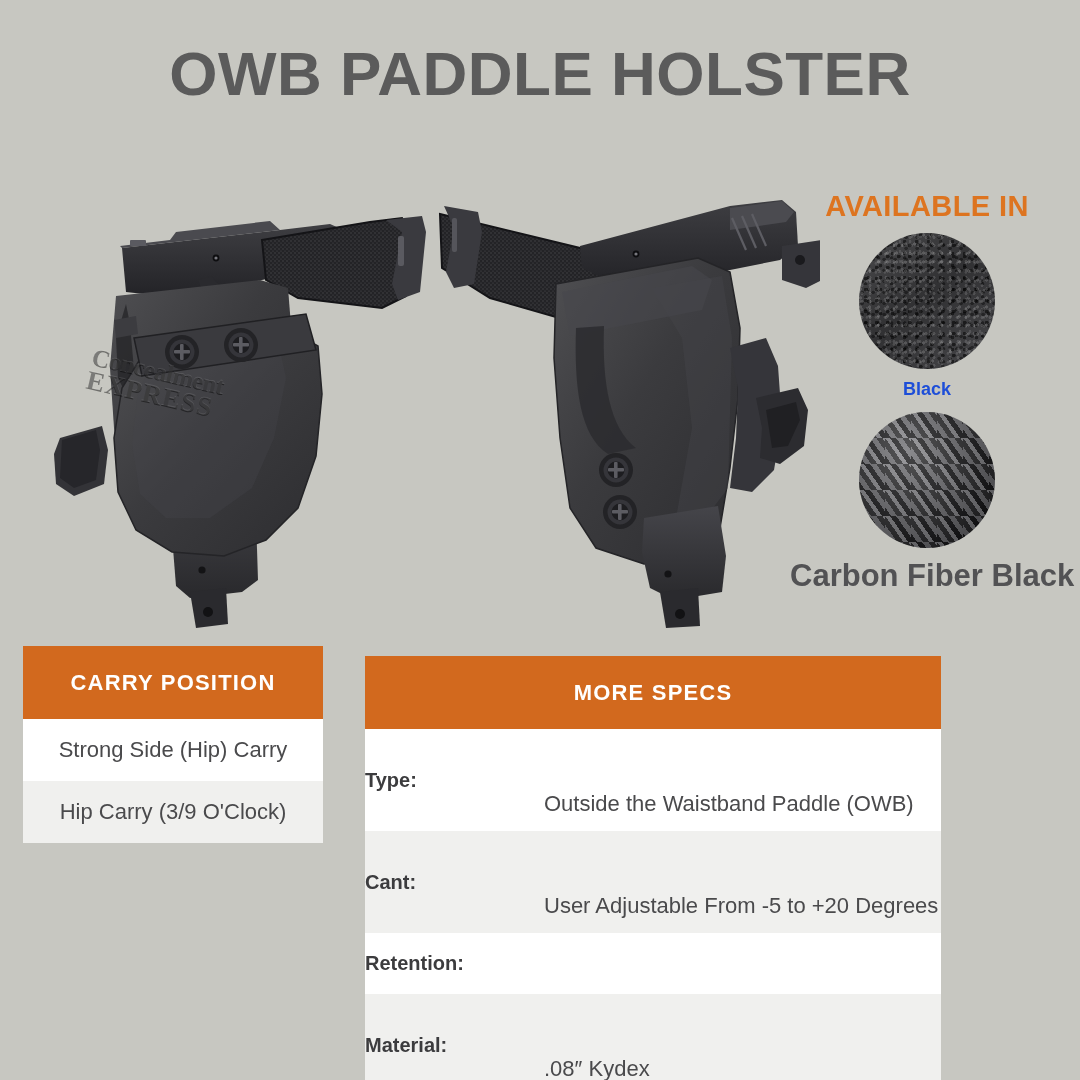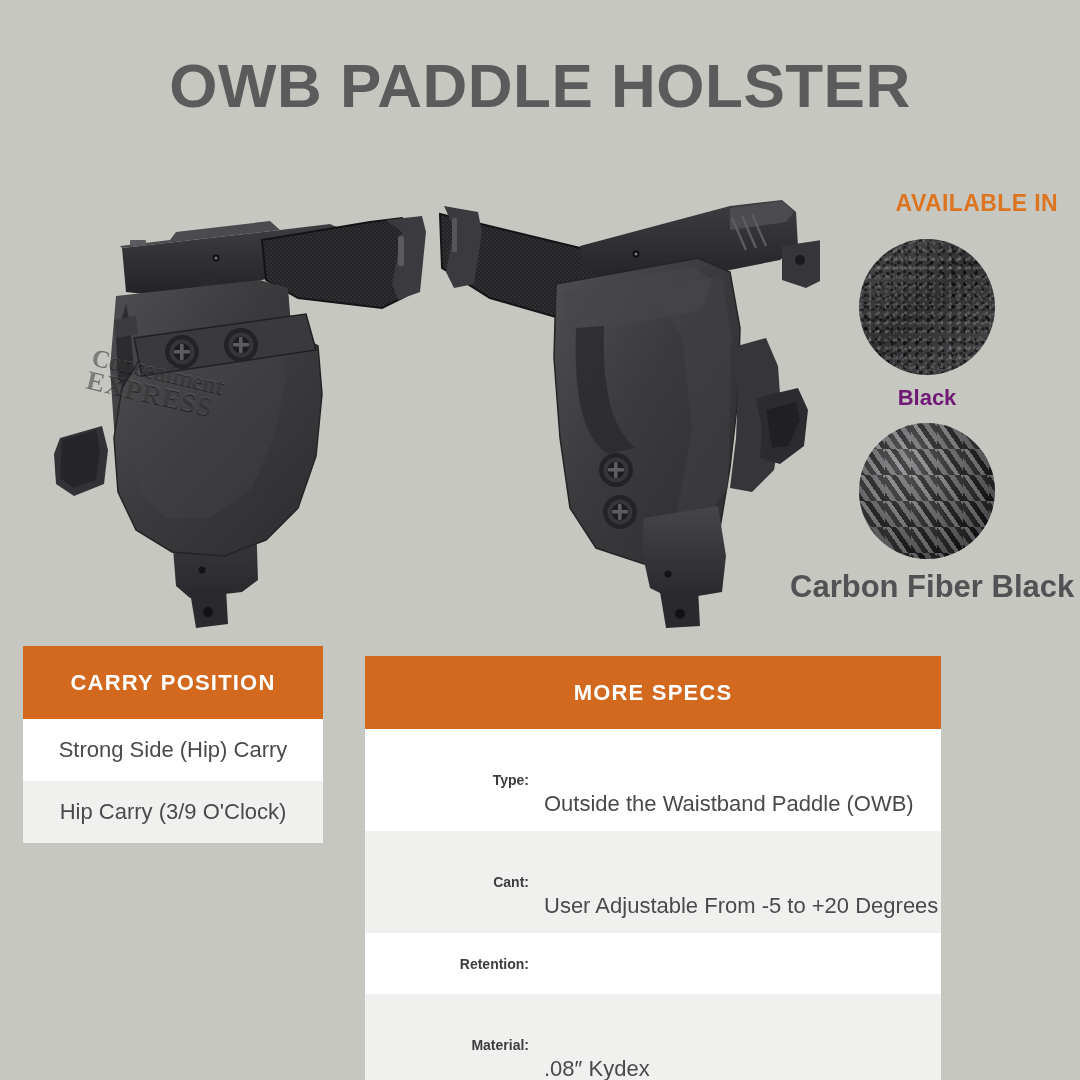"OWB PADDLE HOLSTER" .title-block { top: 54px -> 42px }
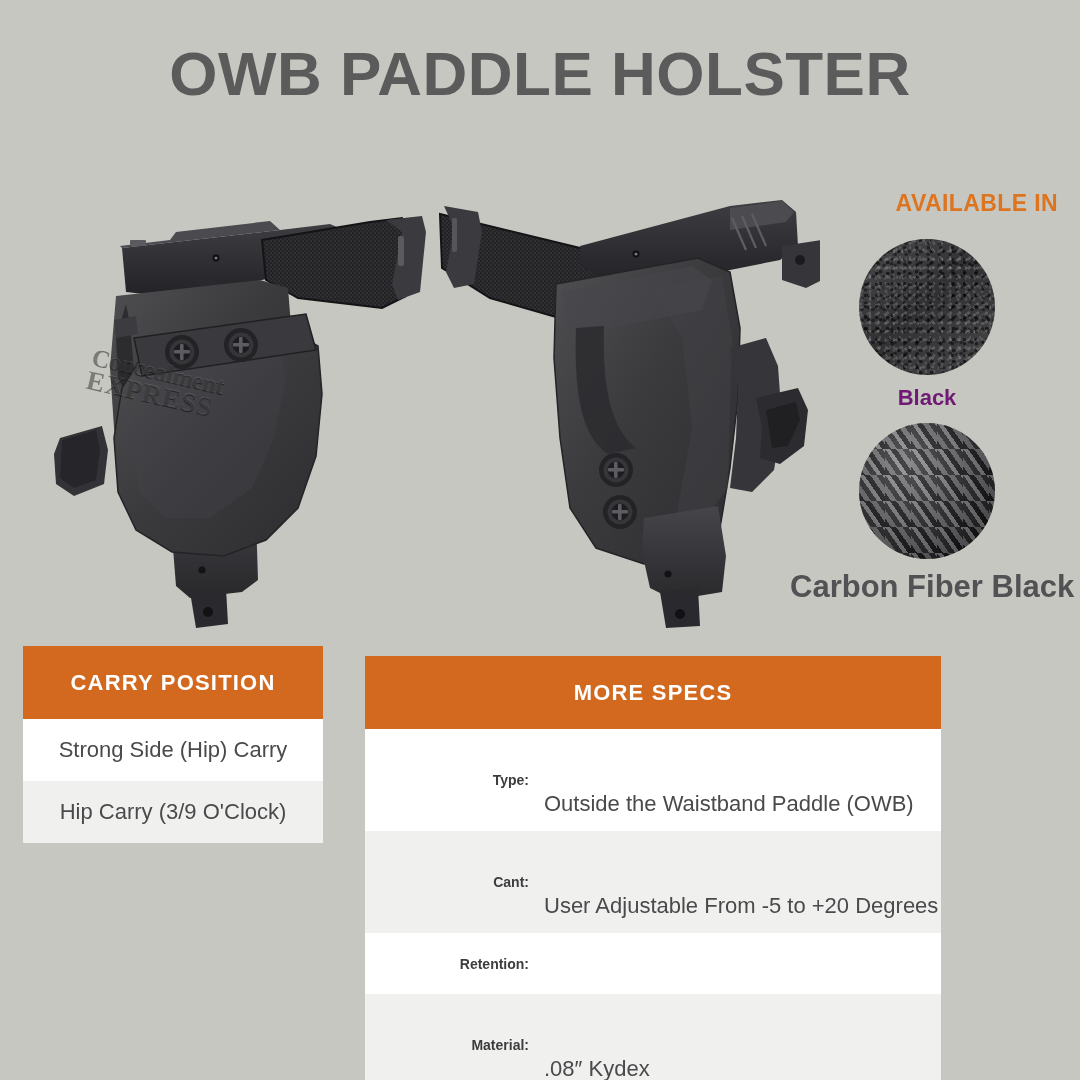"AVAILABLE IN" .available-heading { font-size: 23px -> 29px; margin-bottom: 22px -> 10px; text-align: right -> center }
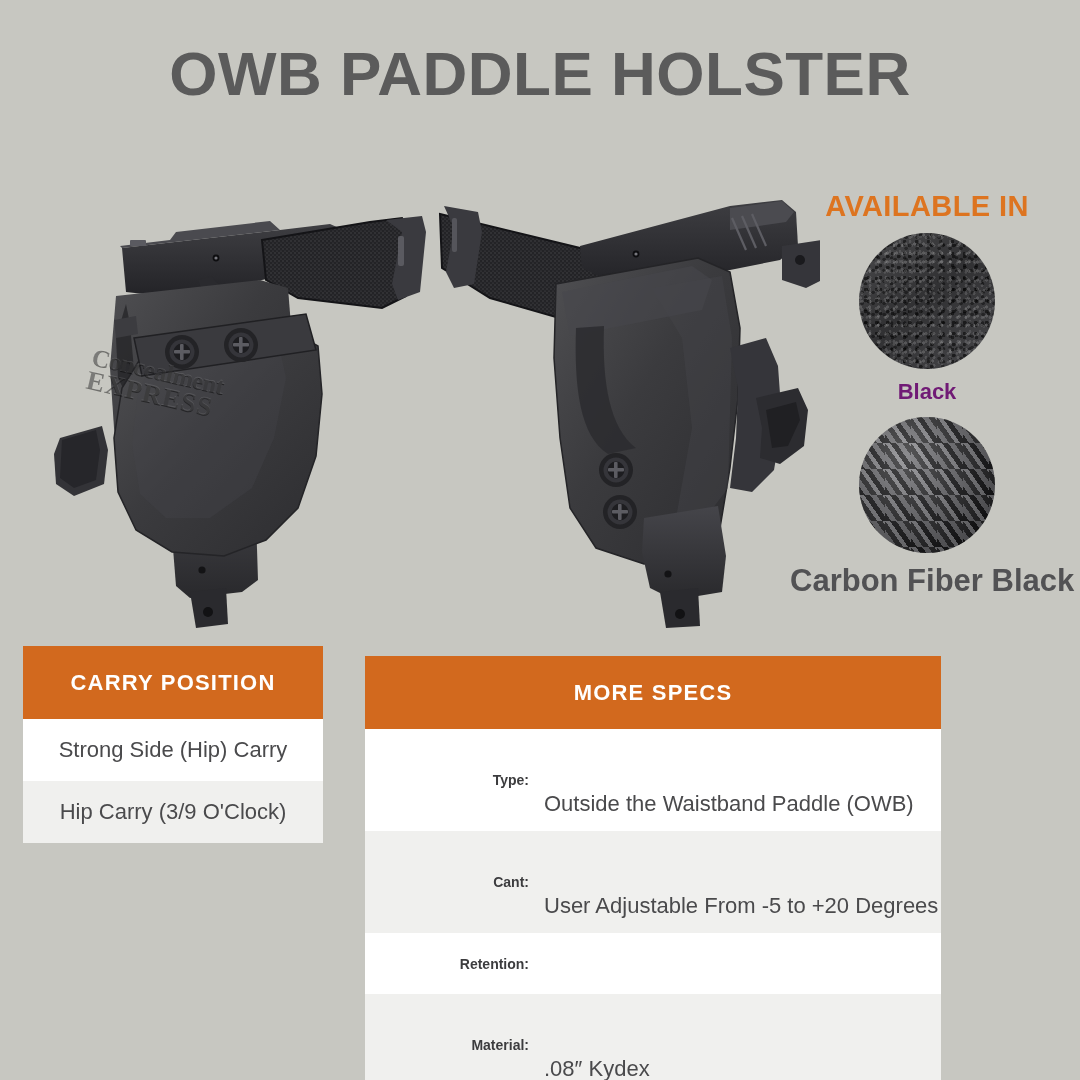"Black" .swatch-label { color: #701a75 -> #1d4ed8; font-size: 22px -> 18px }
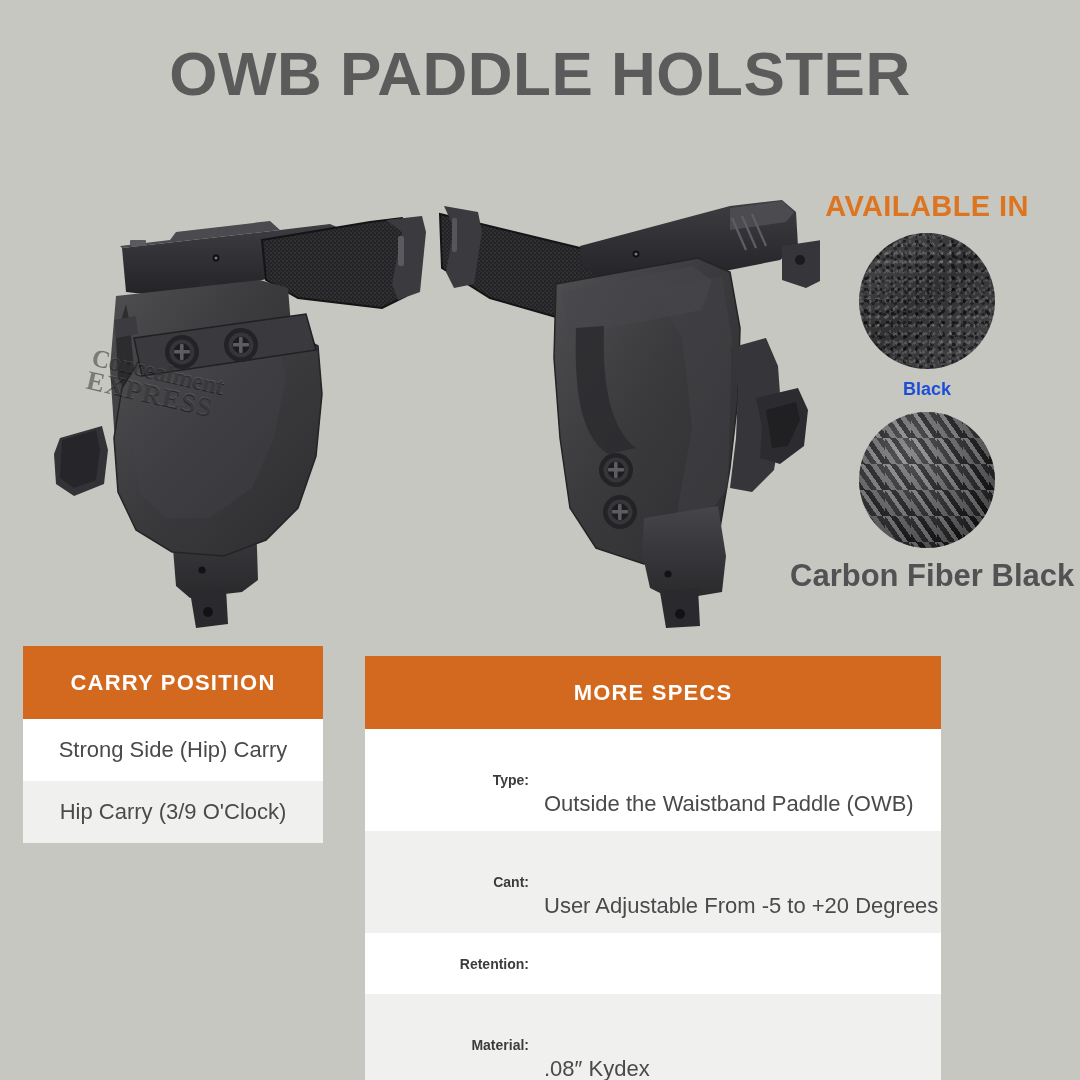"Type:" .spec-label { font-size: 14px -> 20px; padding-left: 43px -> none; text-align: right -> none }
